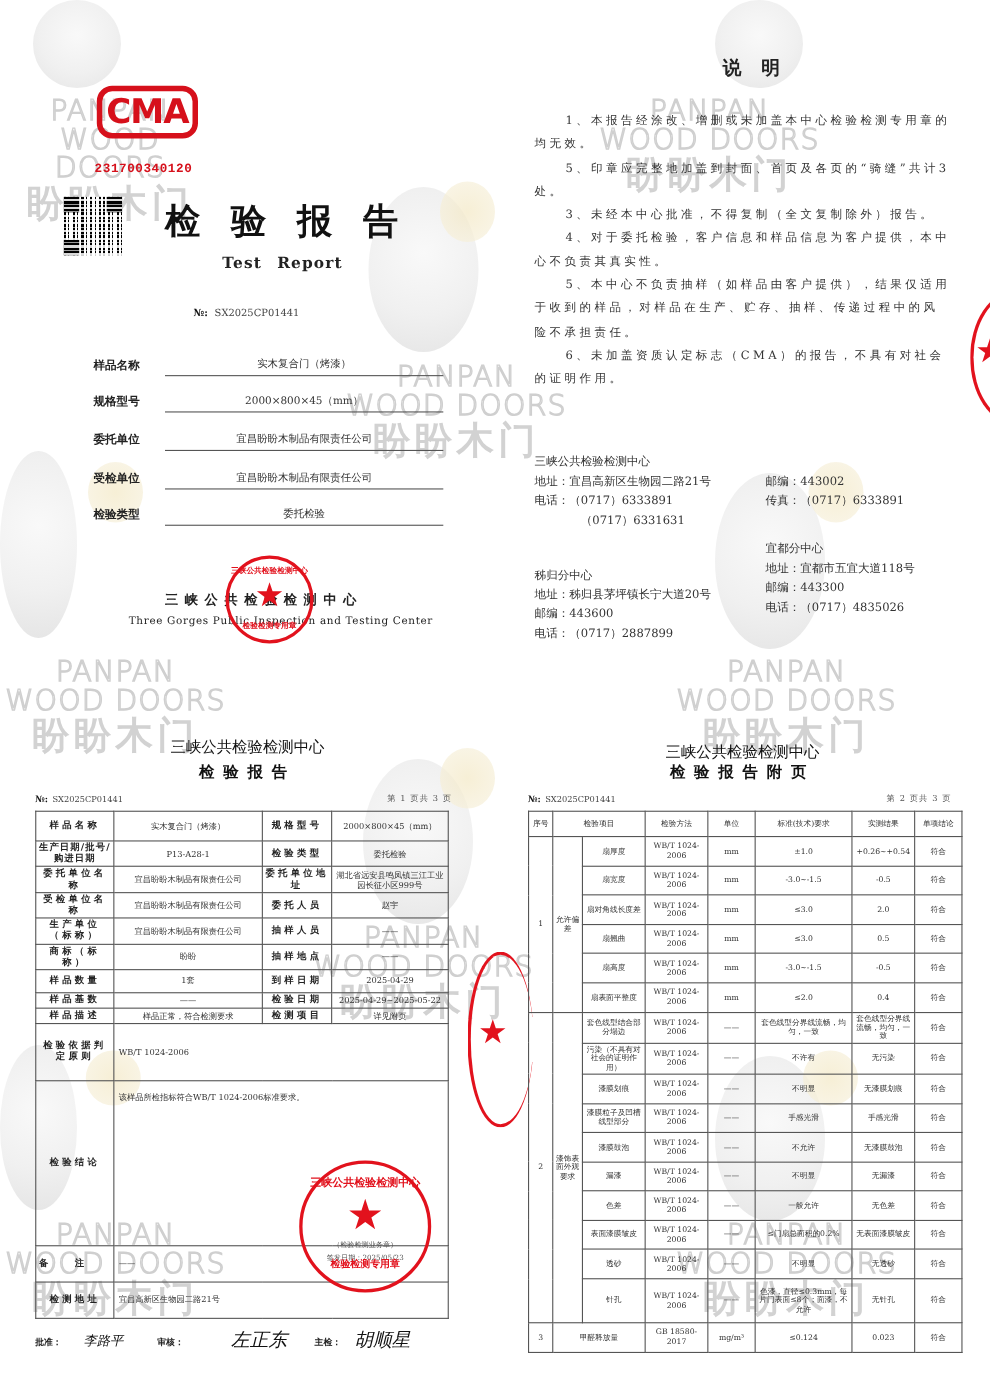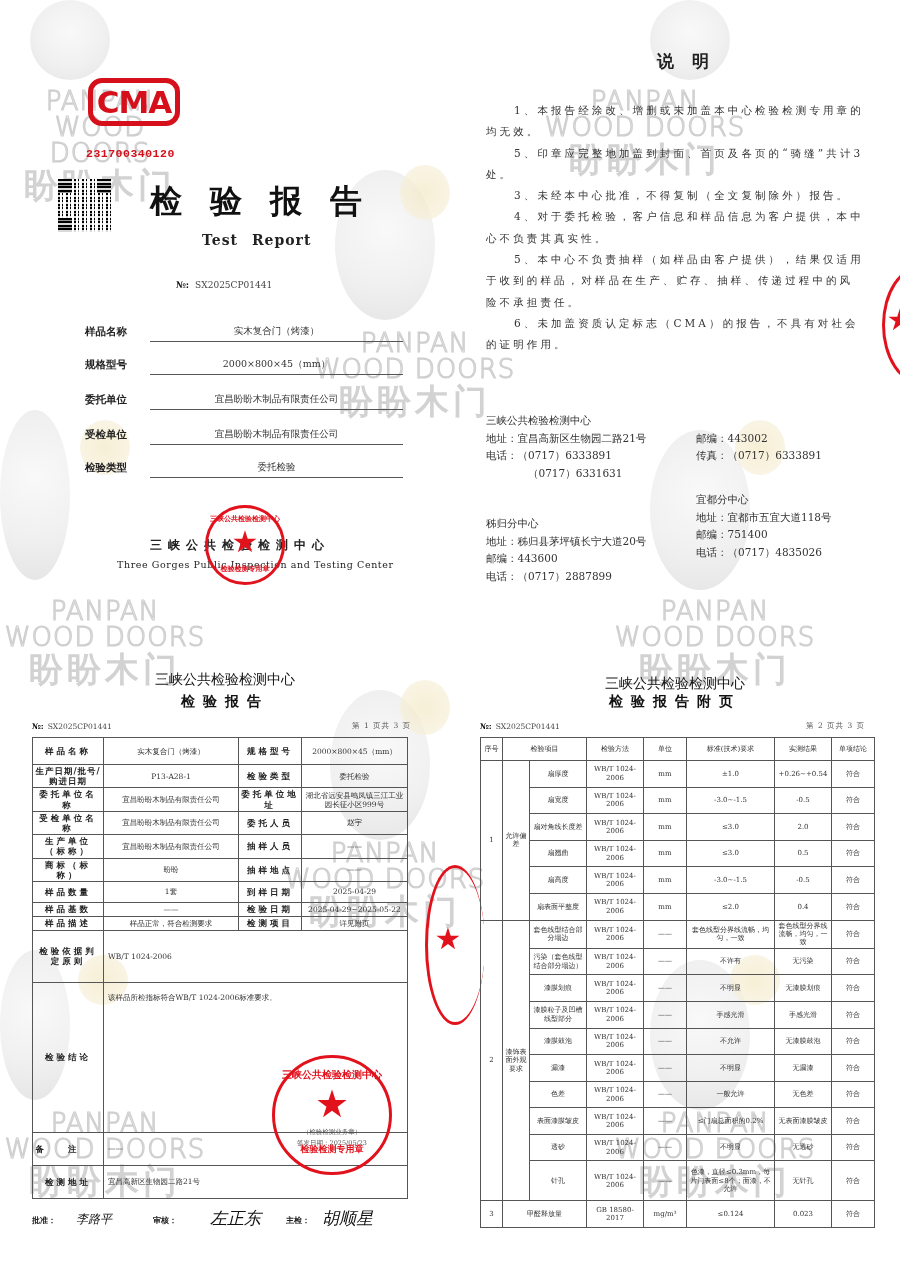"邮编：751400" div { text: 751400 -> 443300 }
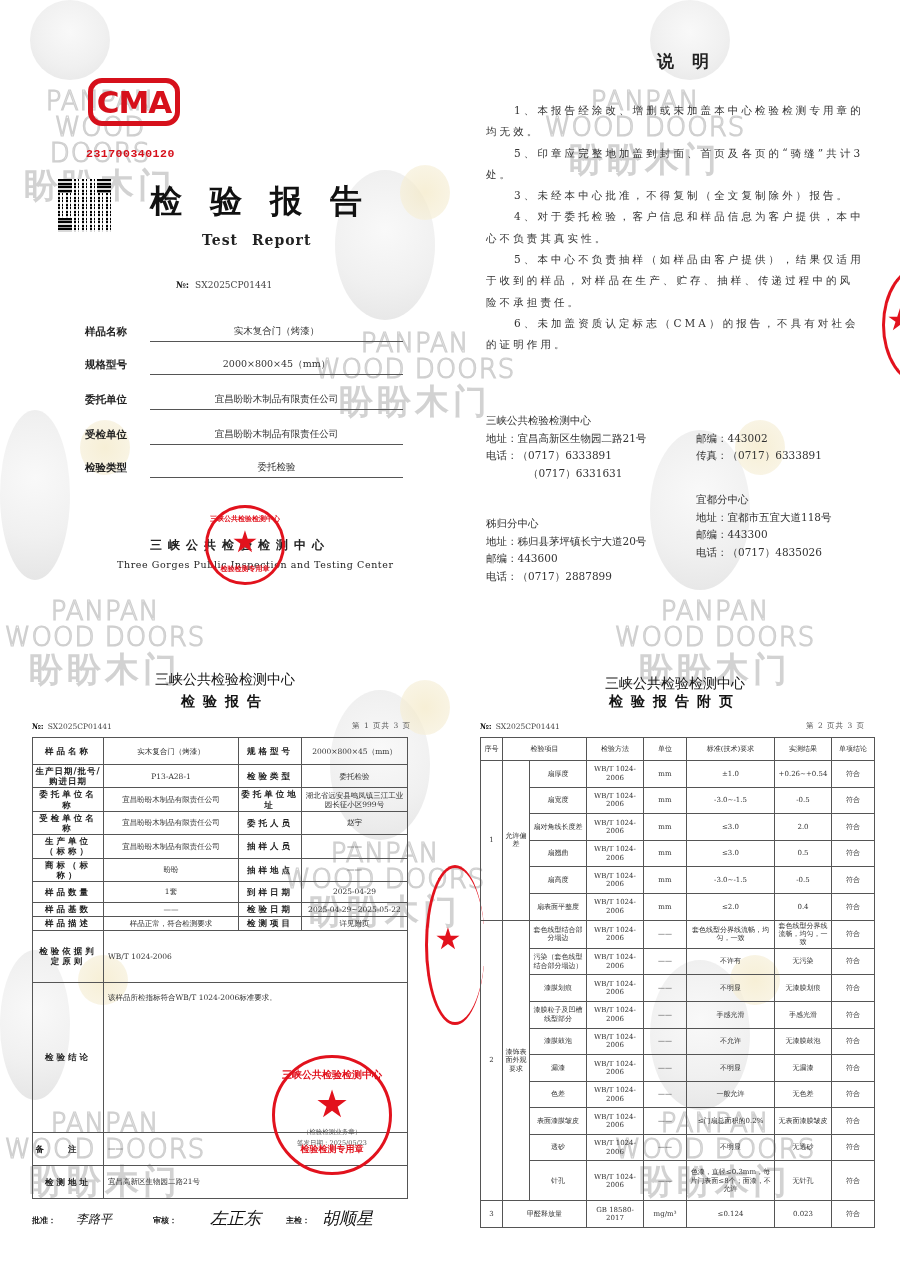"污染（套色线型结合部分塌边）" td { text: 套色线型结合部分塌边 -> 不具有对社会的证明作用 }
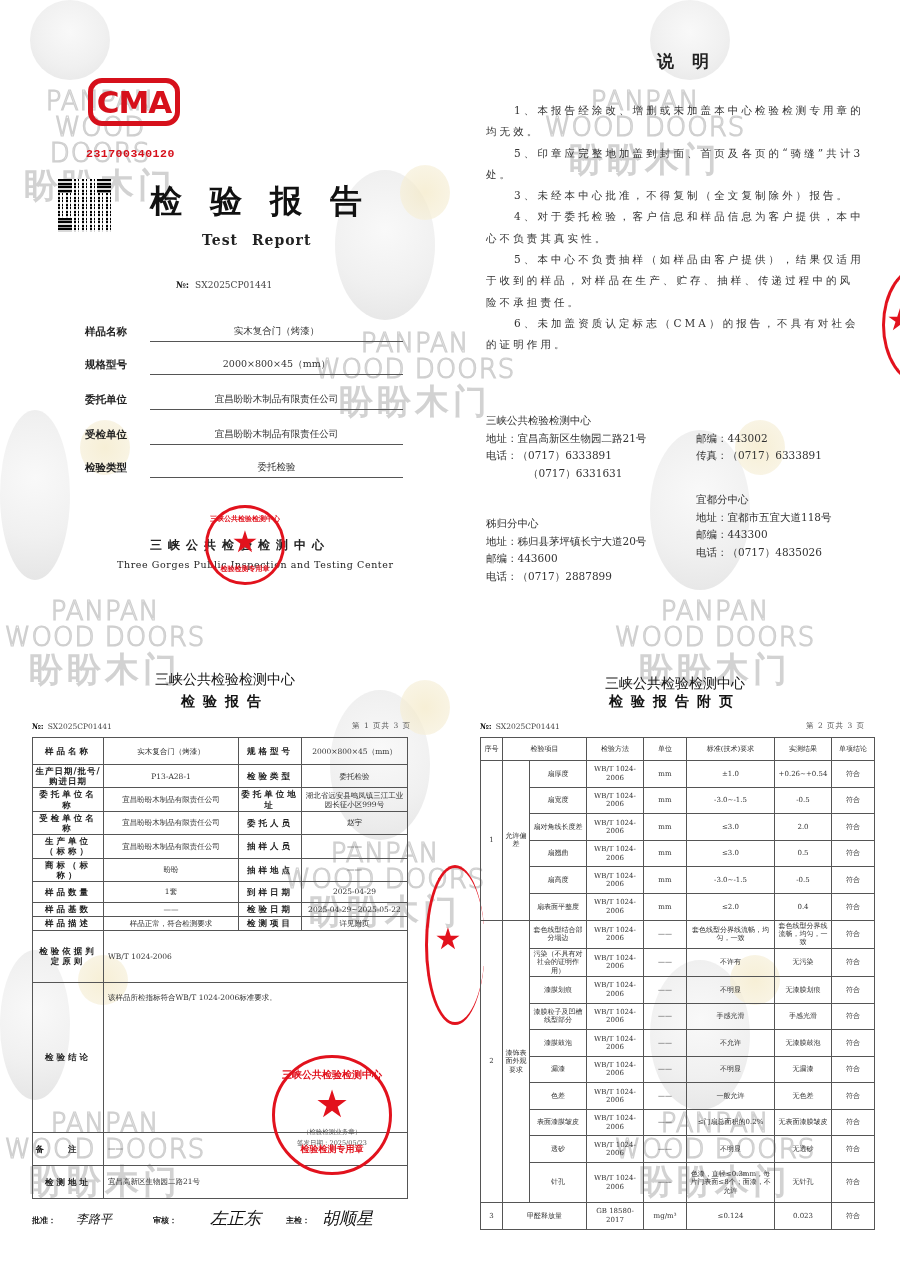"审核：" div.sign { left: 153px -> 143px }
